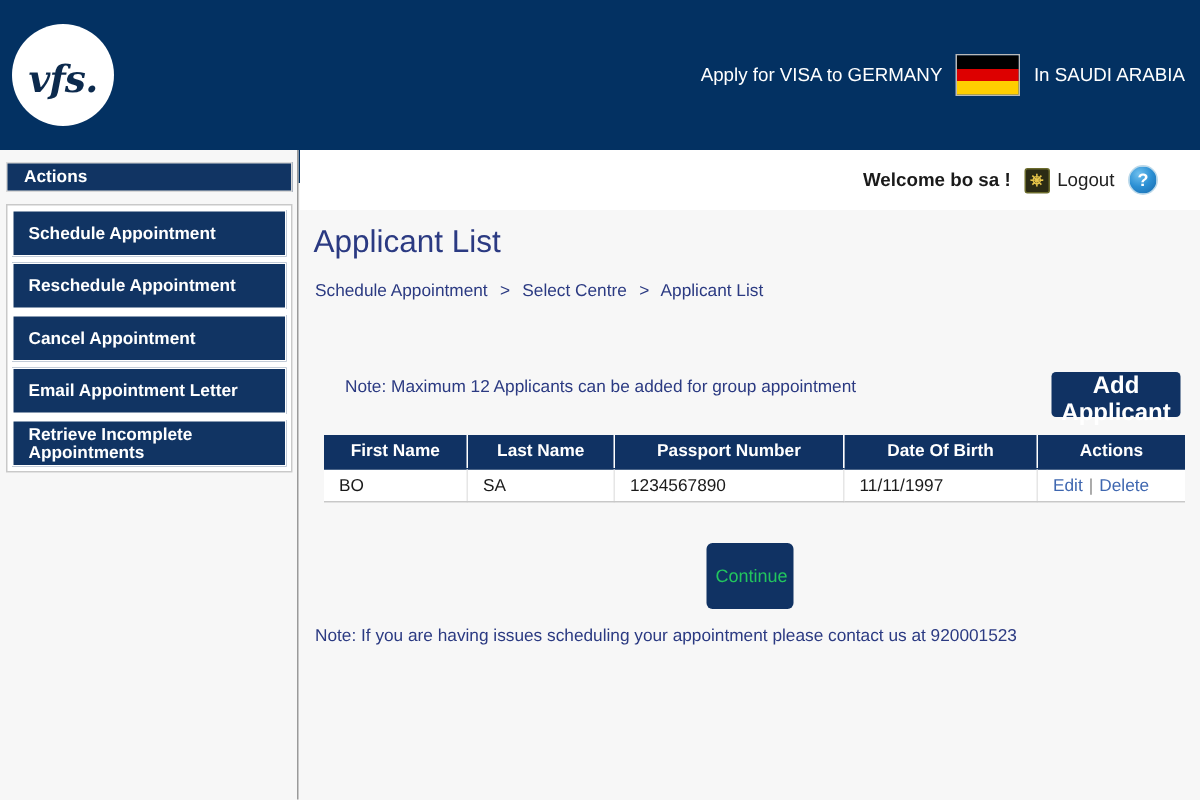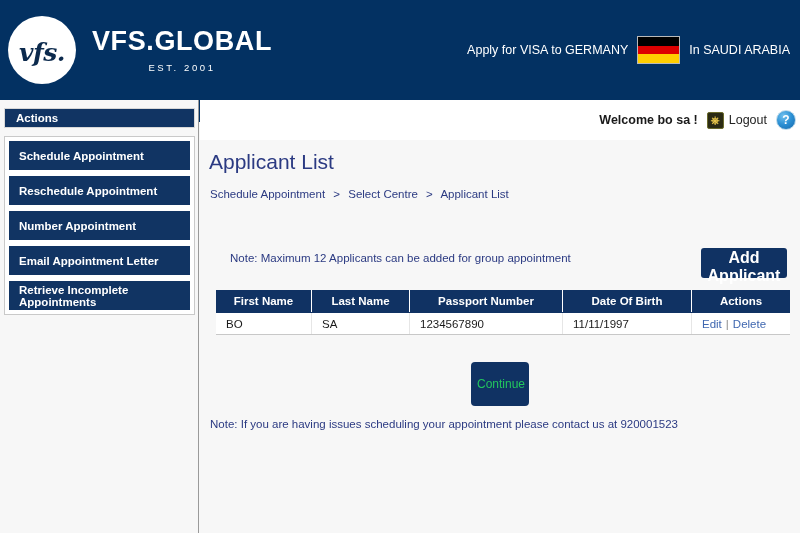"VFS.GLOBAL" div.brand-text { html: <div> <div>VFS.GLOBAL</div> <div>EST. 2001</div> </div> -> none }
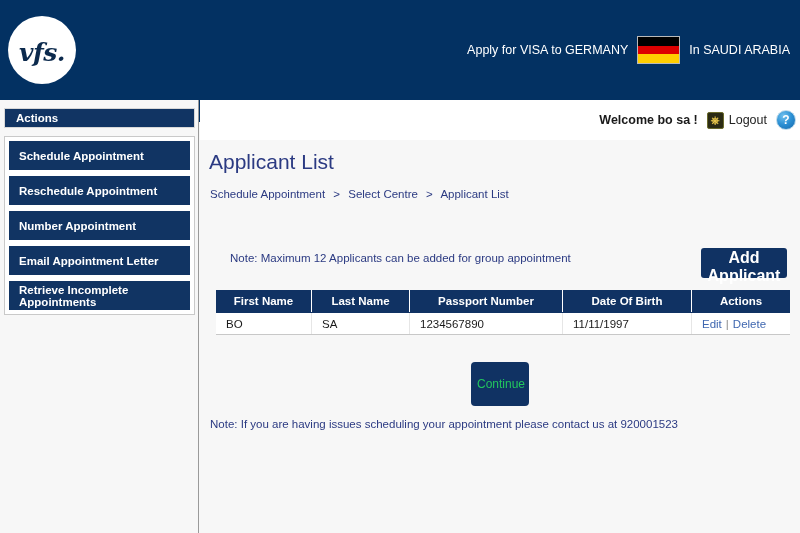"Welcome bo sa !" .welcome-bar { padding-right: 4px -> 28px }
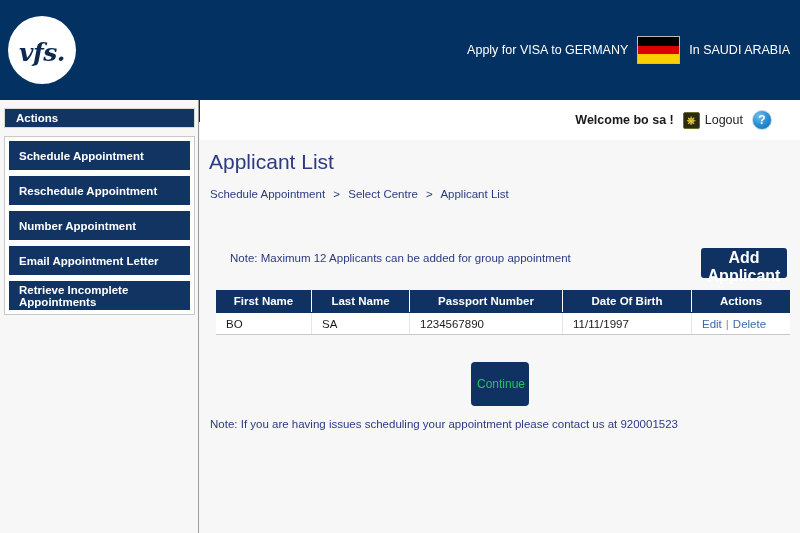"Number Appointment" span { text: Number -> Cancel }
